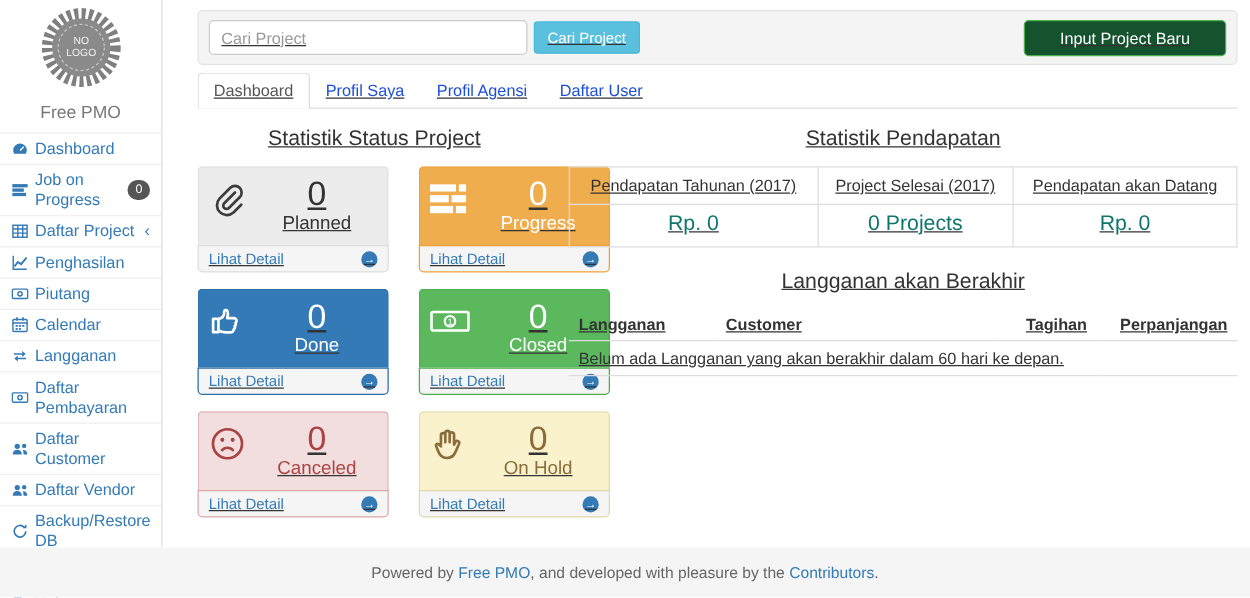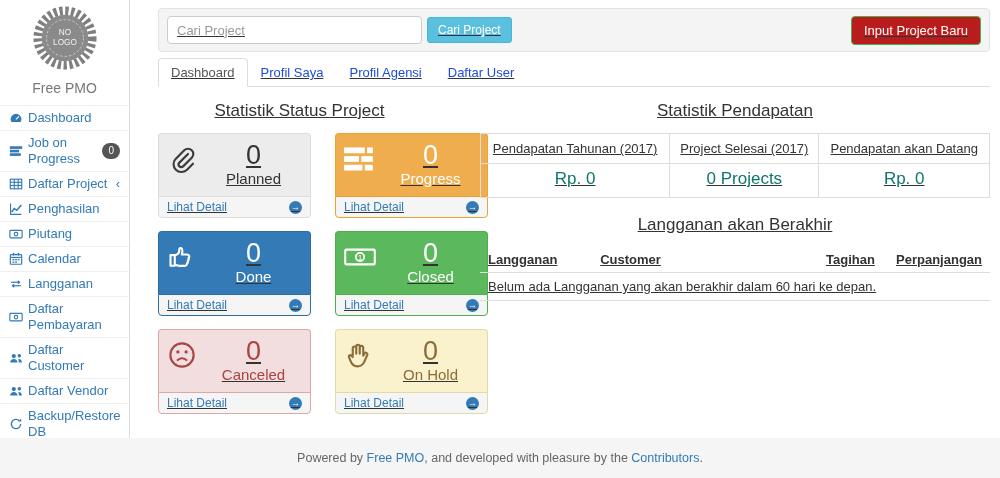"Input Project Baru" .btn-success { background: #b91c1c -> #14532d; padding: 6px 12px -> 6px 28px }
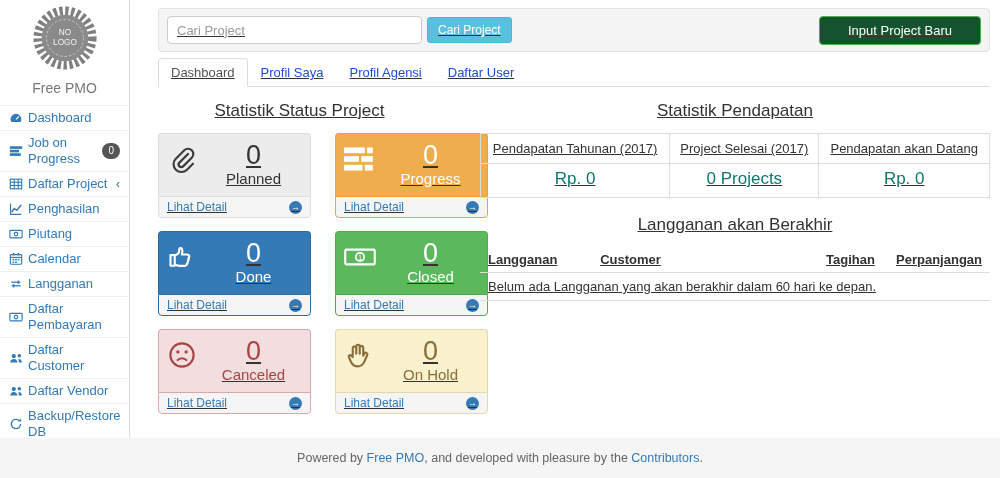"Statistik Status Project" .col-left { margin-right: 39px -> 14px }
